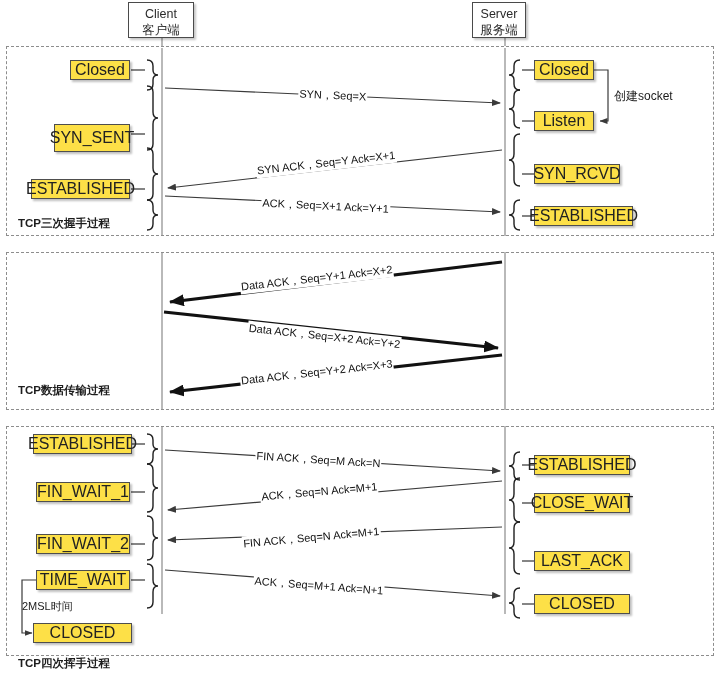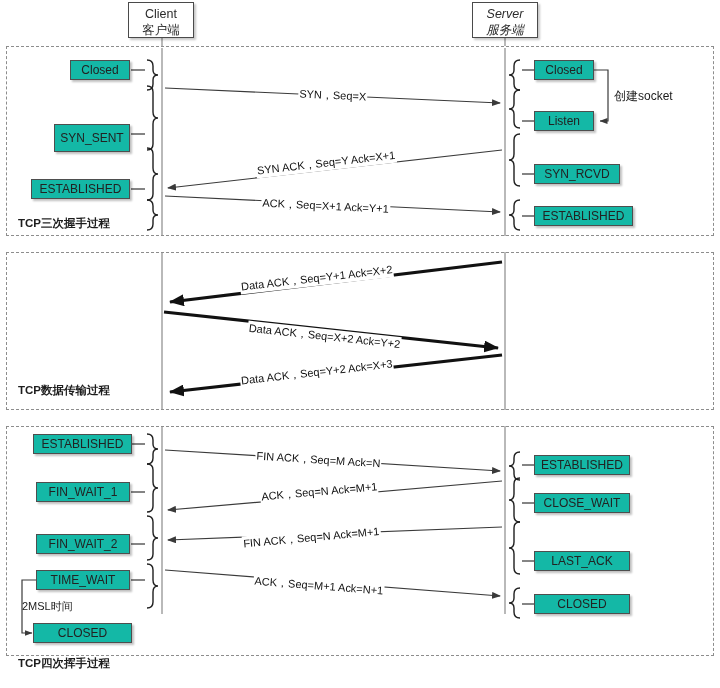"Server" div.endpoint-box { font-style: italic -> none; width: 66px -> 54px }
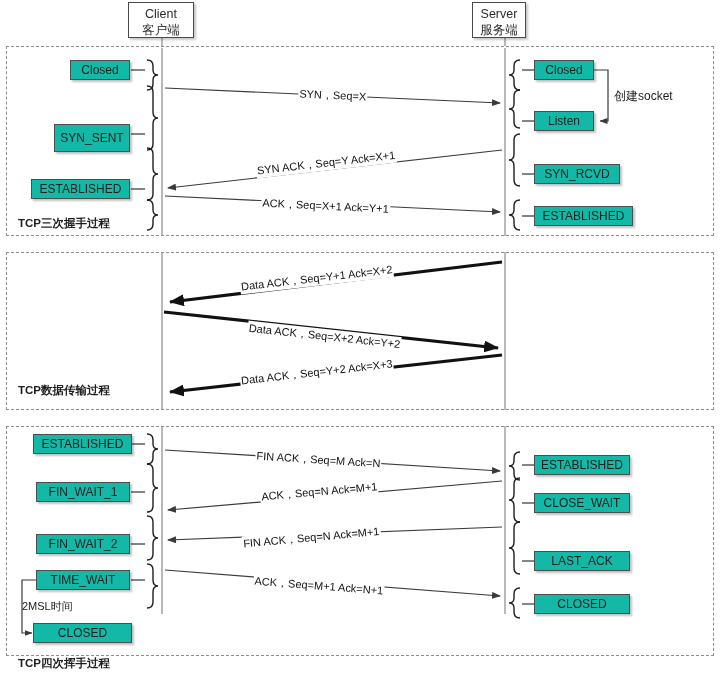"Closed" .state-box { background: #14b8a6 -> #fde047; font-size: 12px -> 16px }
